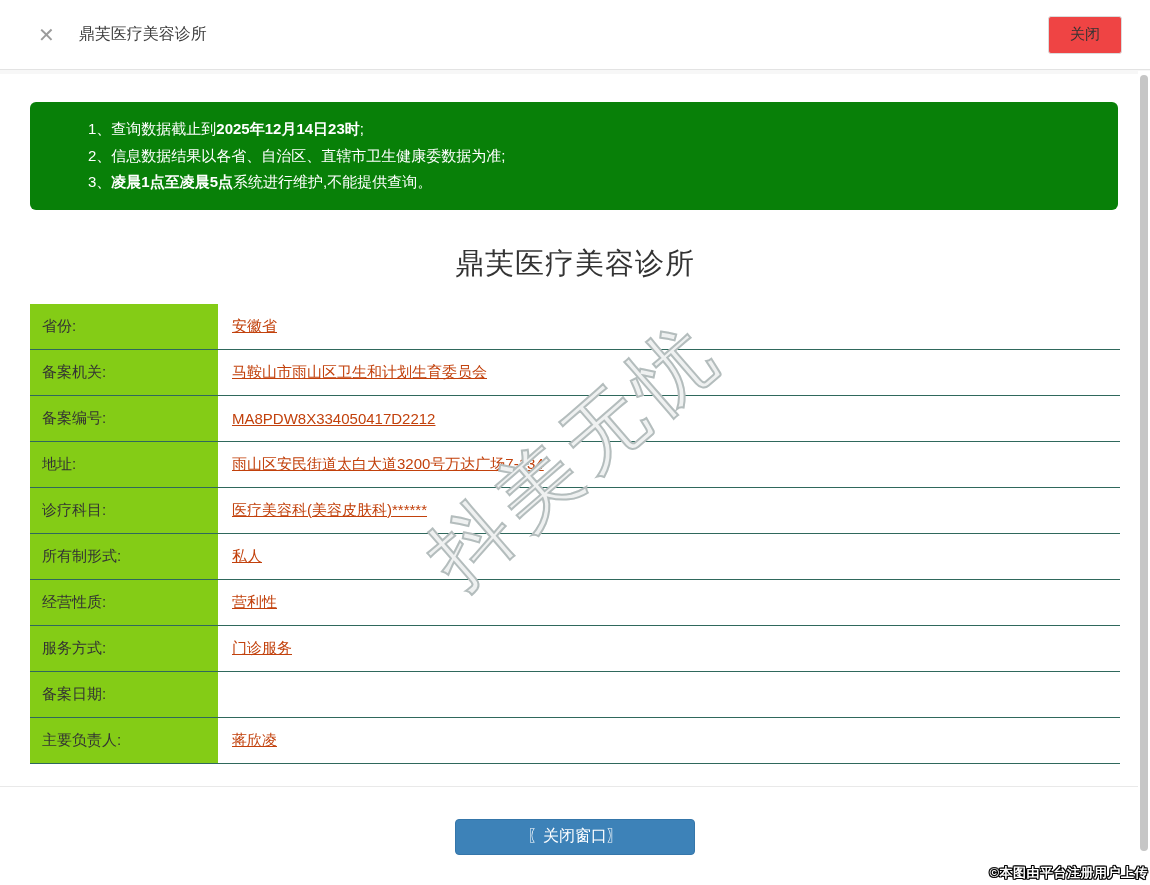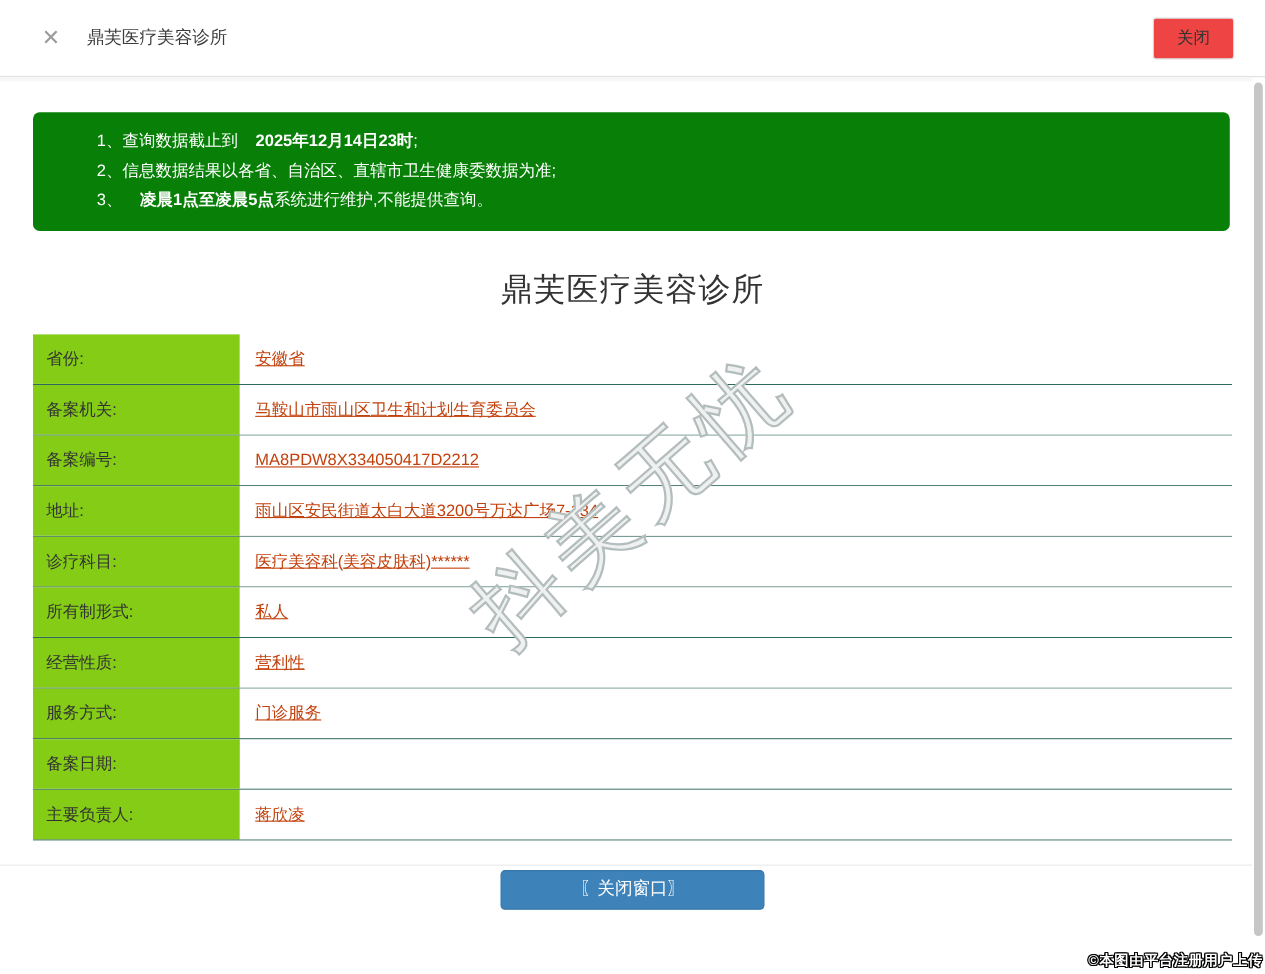"2025年12月14日23时" .notice b { padding-left: 16px -> none }
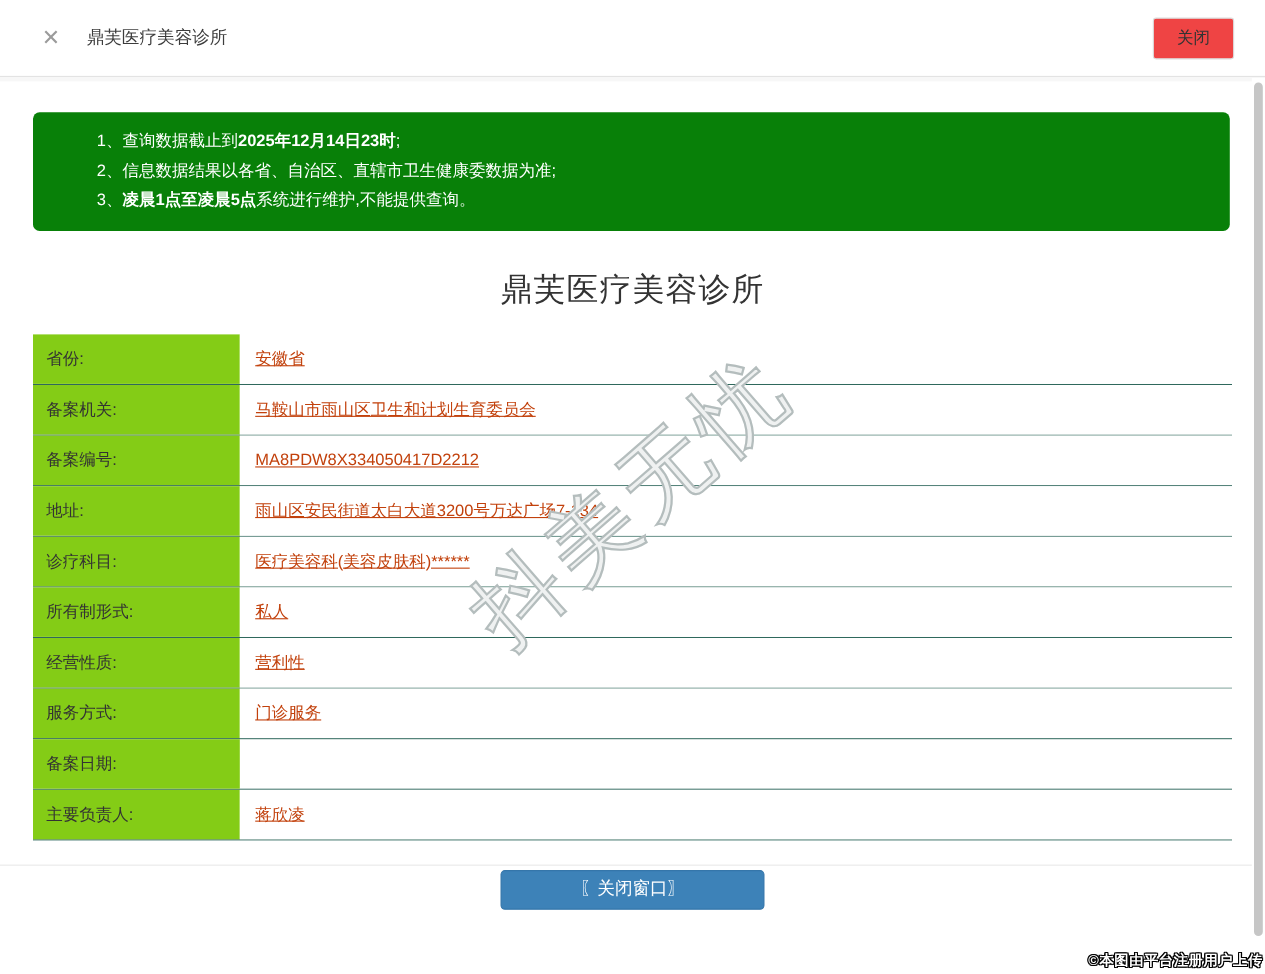"〖关闭窗口〗" .footer-area { padding-top: 4px -> 32px }
